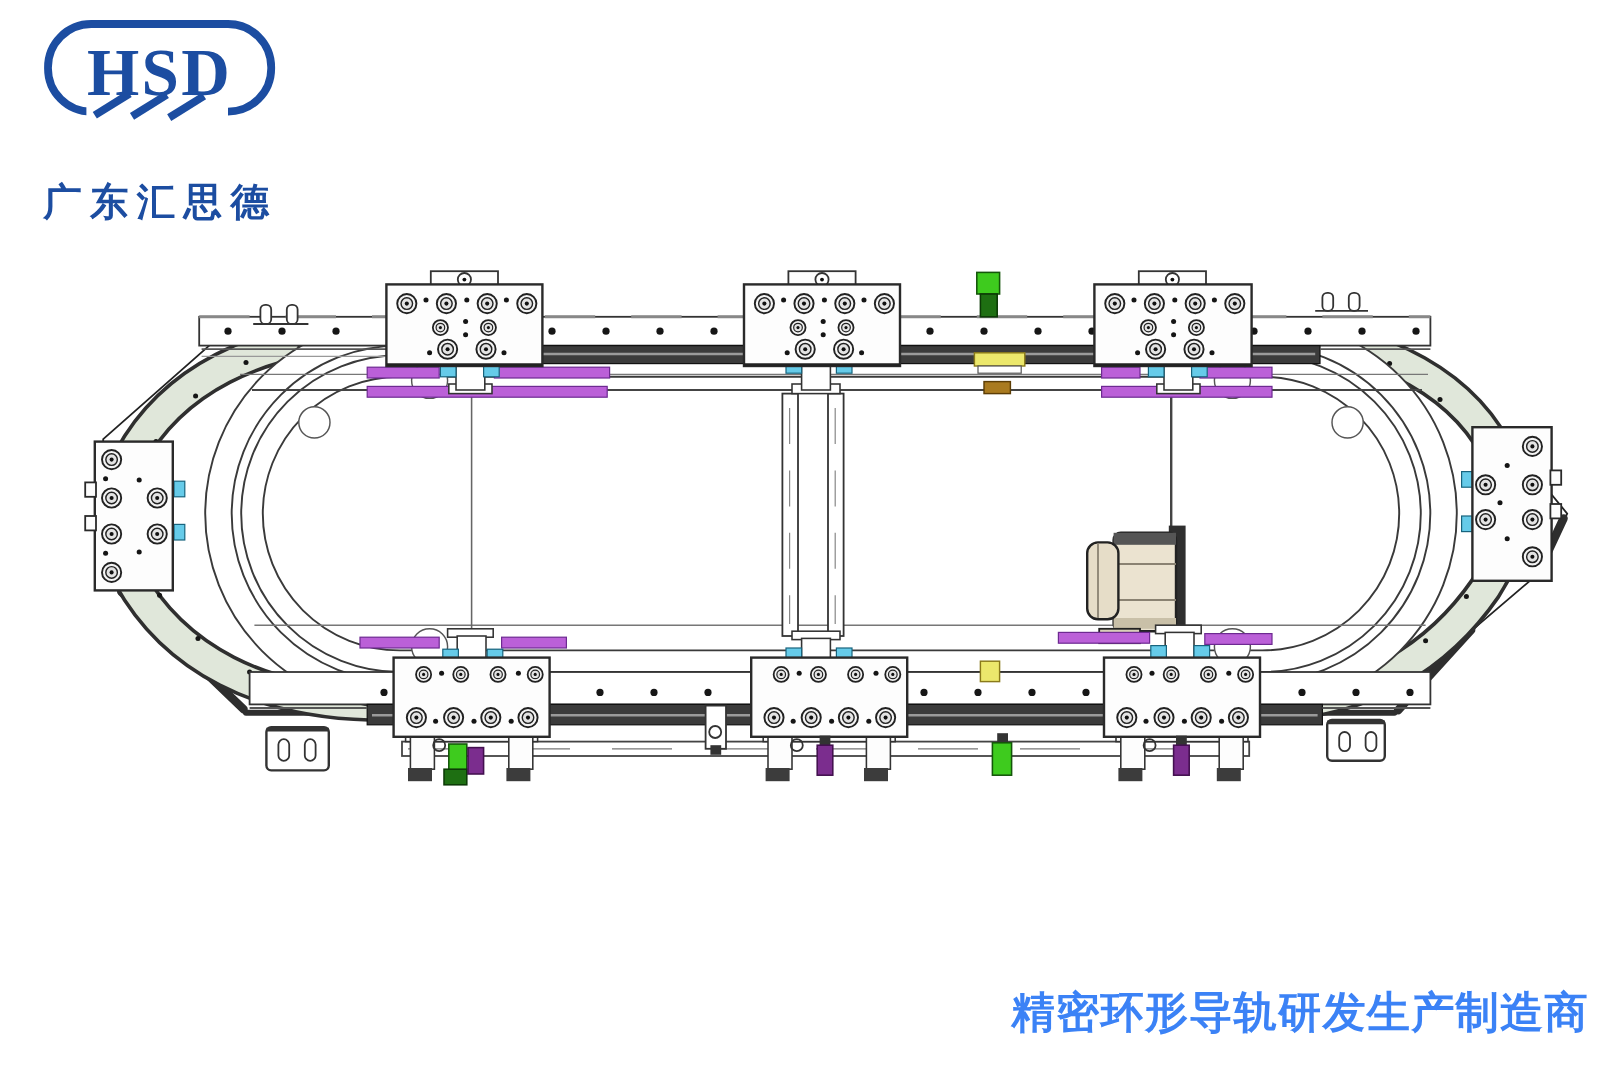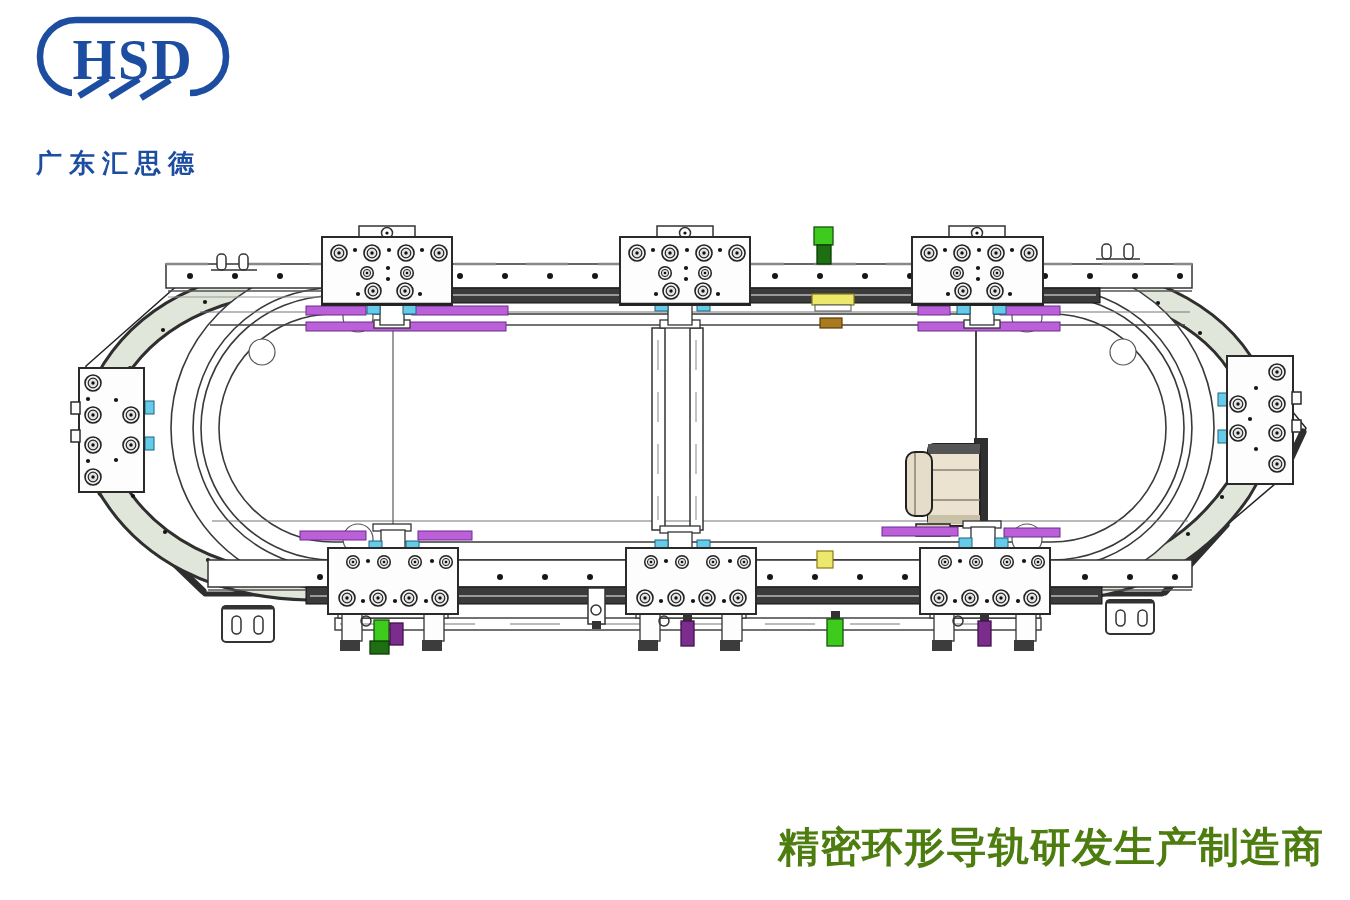"广东汇思德" .logo-cn { font-size: 26px -> 32px }
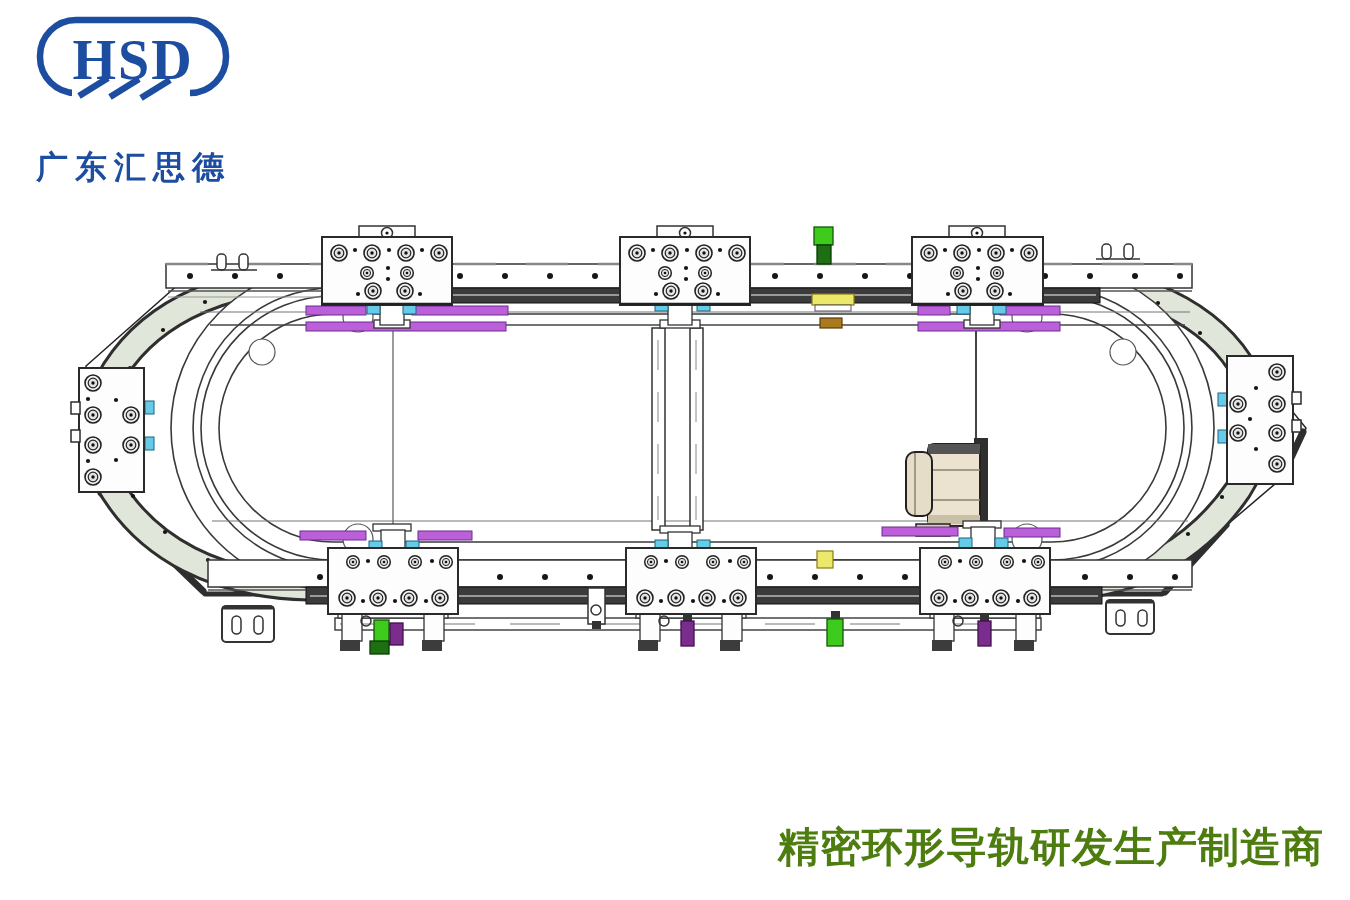"精密环形导轨研发生产制造商" .slogan { color: #4d7c0f -> #3b82f6; font-size: 41px -> 36px }
